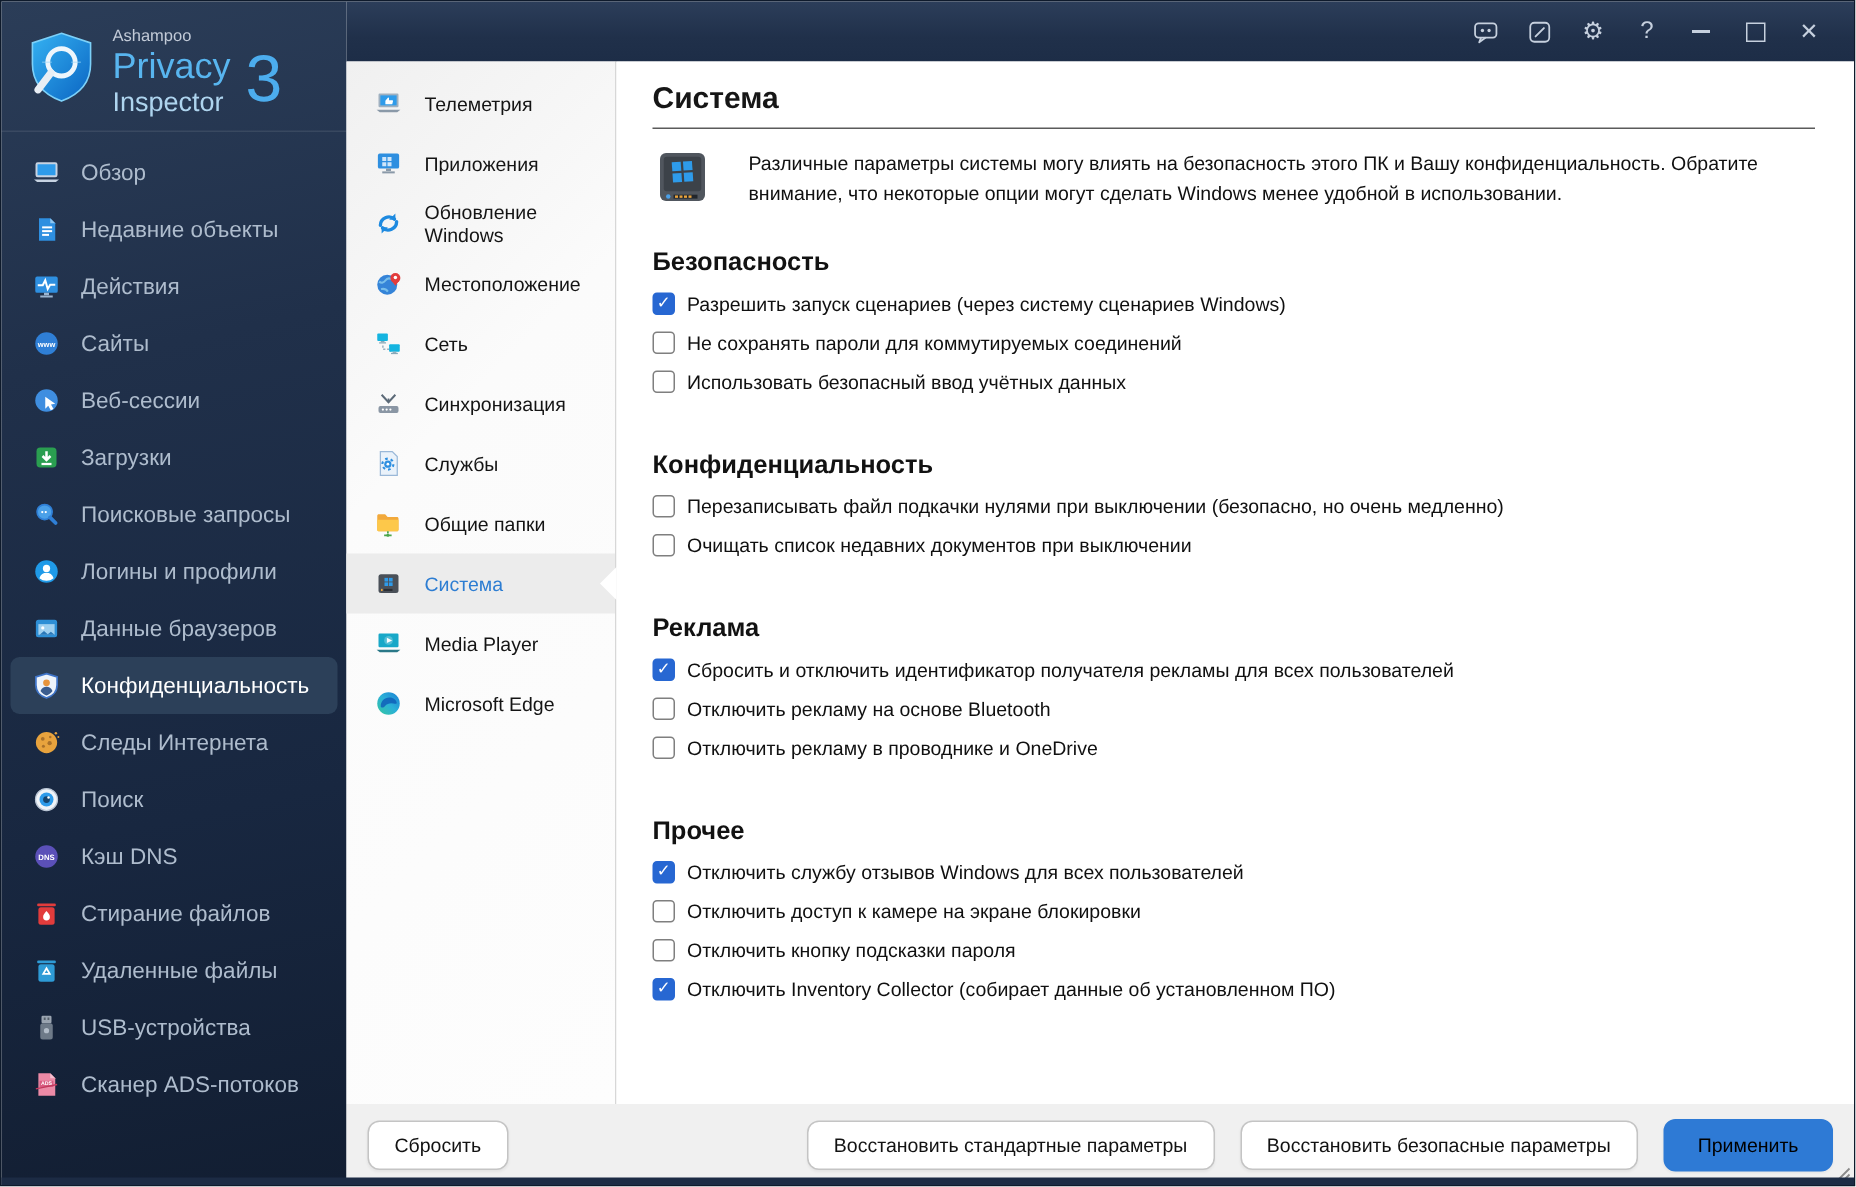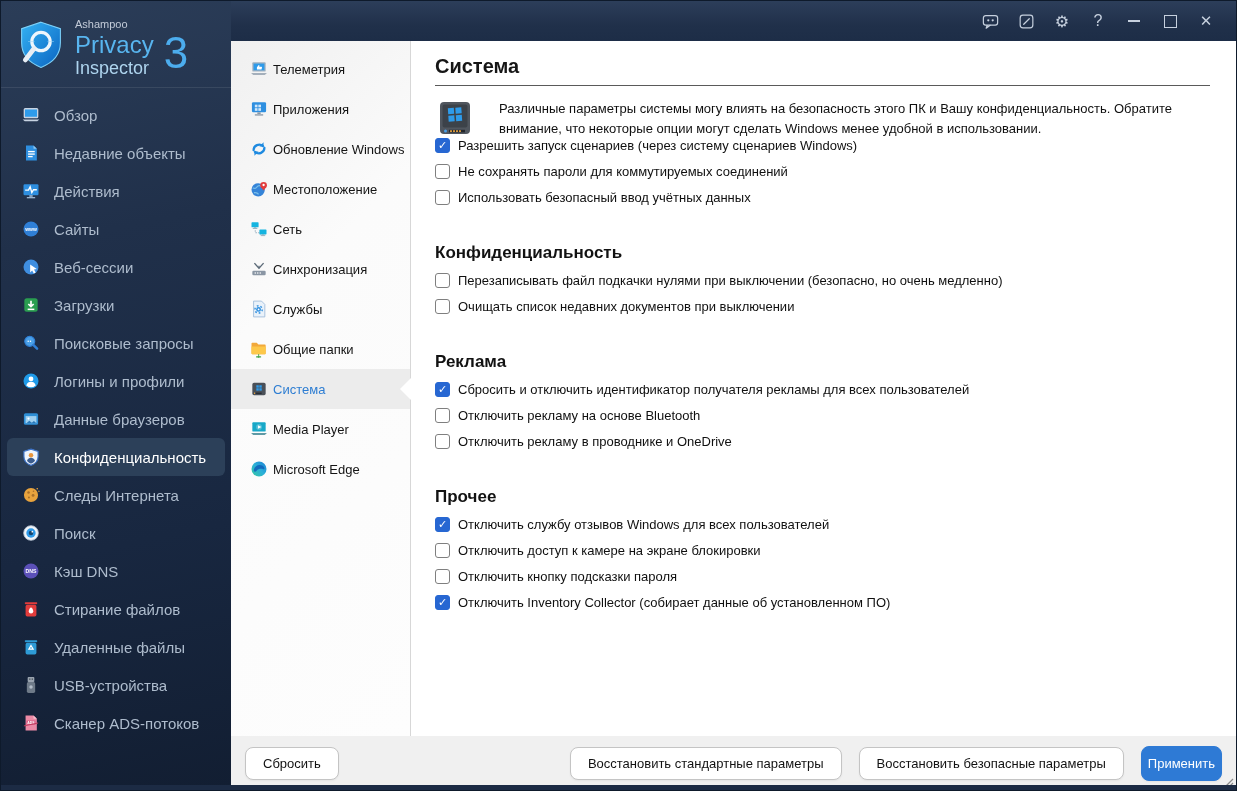"Телеметрия" .cat { gap: 4px -> 14px }
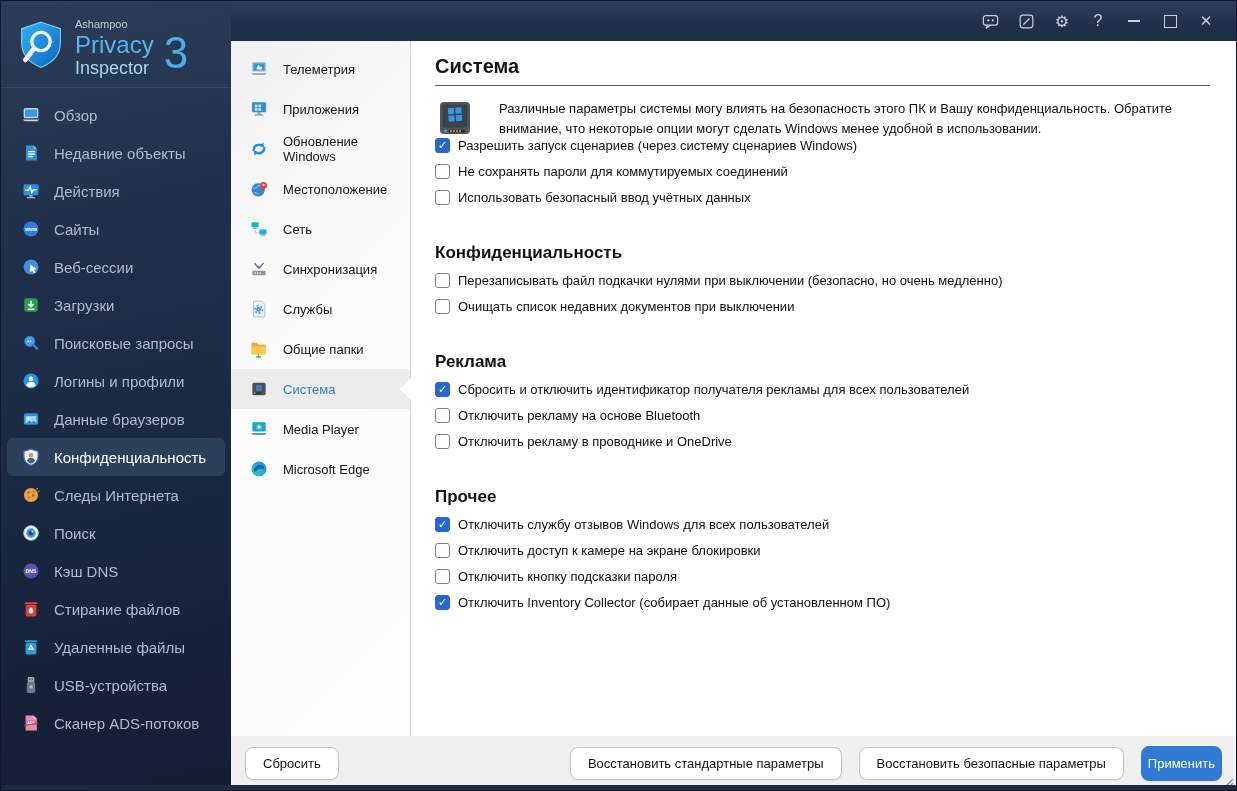"Безопасность" div.section-h { html: none -> <div>Безопасность</div> }
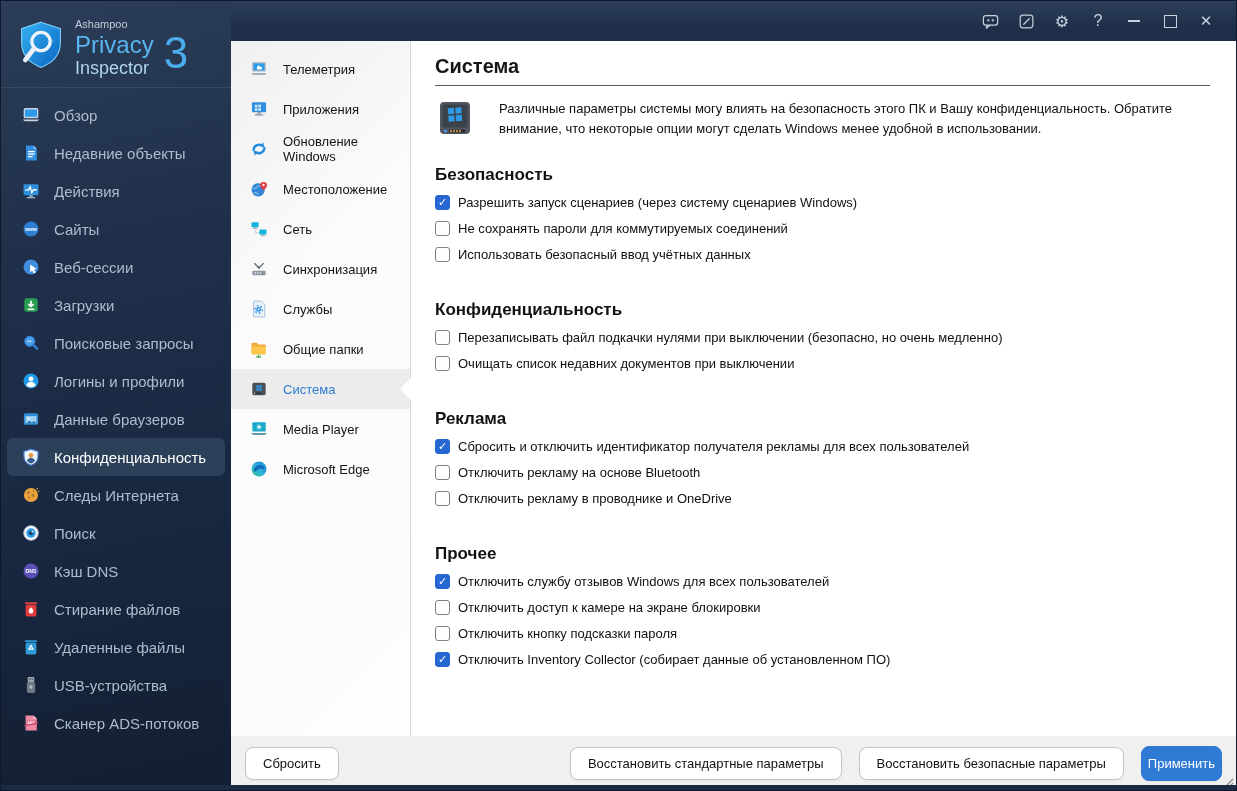"Применить" .btn-apply { color: #ffffff -> #000000; padding: 9px 6px -> 9px 22px }
